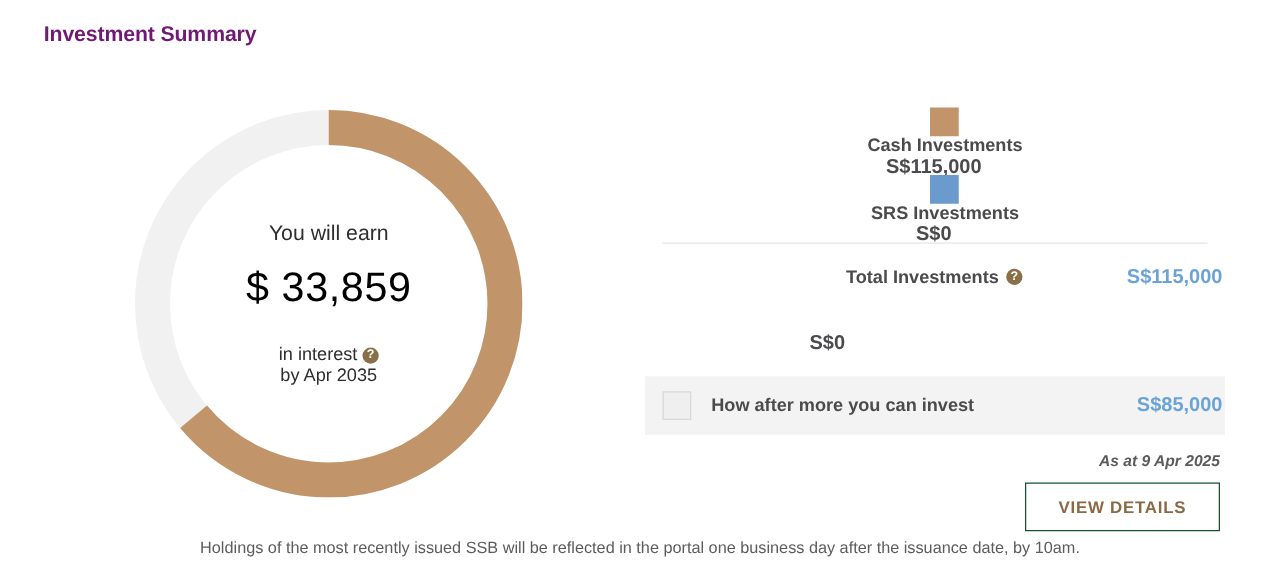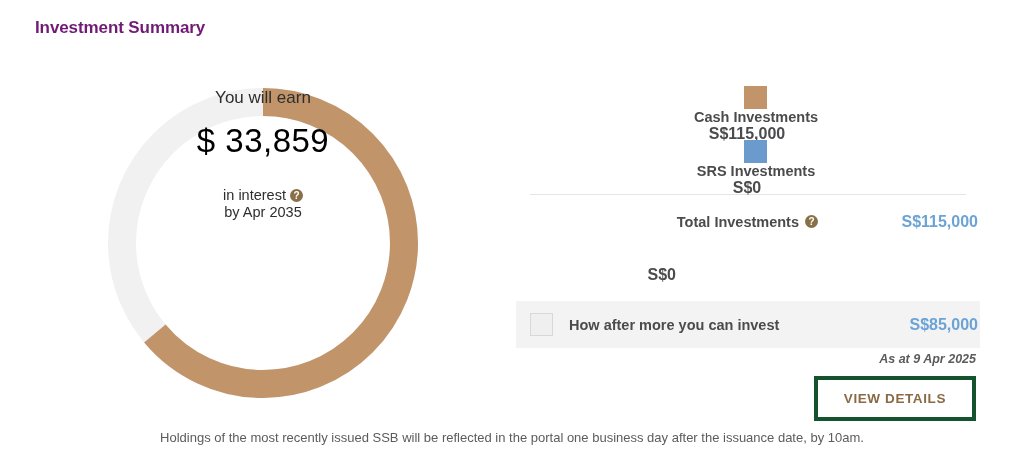"You will earn" #donut-center { justify-content: flex-start -> center }
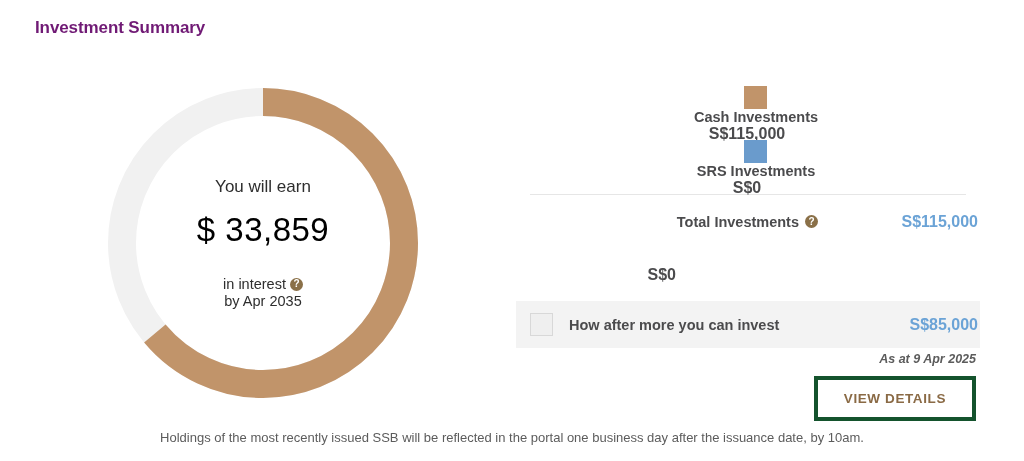"As at 9 Apr 2025" #as-at-date { margin-top: 4px -> 14px }
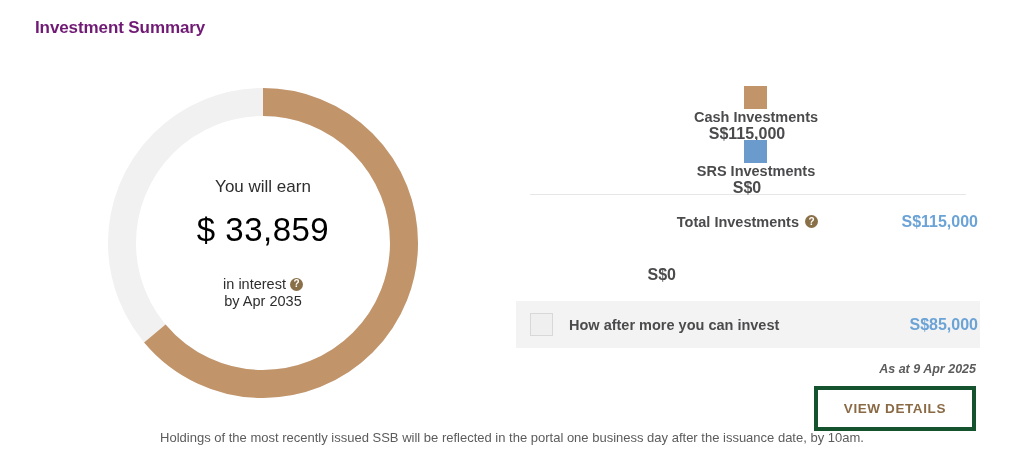"VIEW DETAILS" #view-details-button { border: 4px solid #14532d -> 1px solid #14532d }
